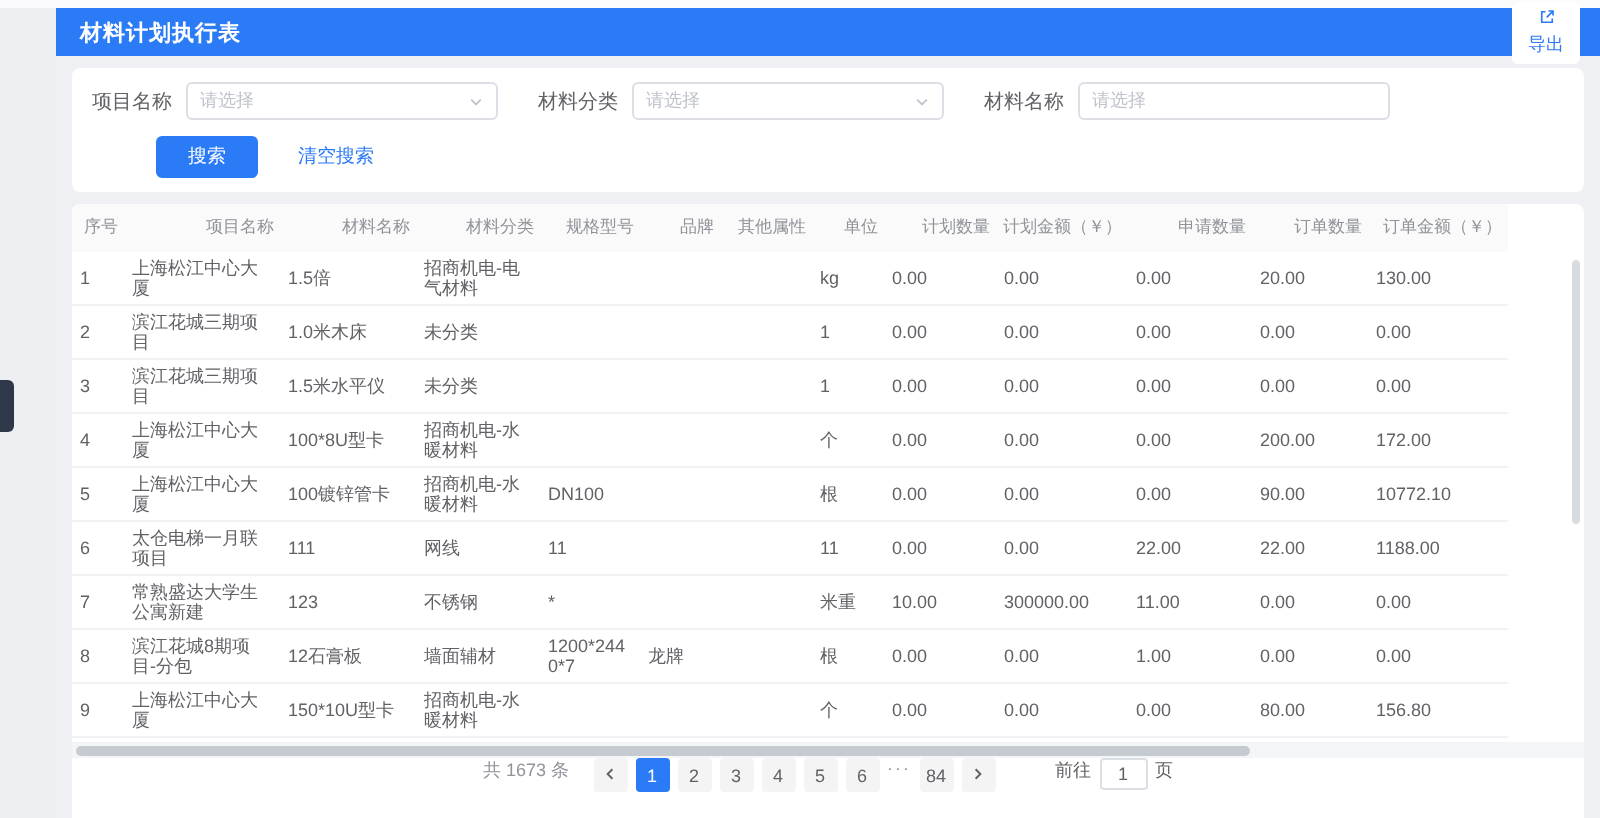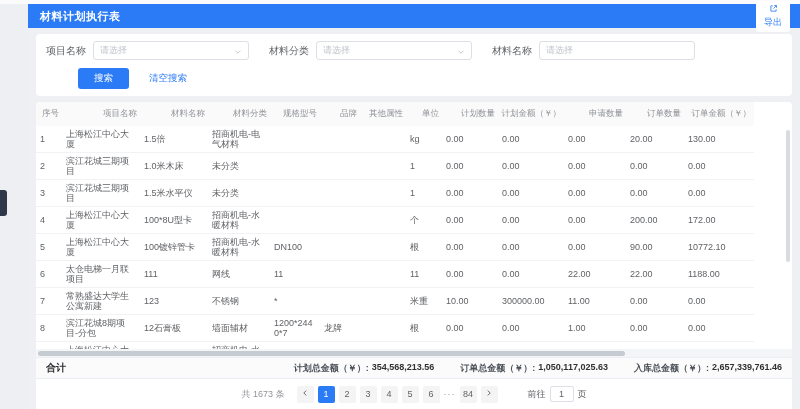"合计" div.summary-row { html: <div> <span>合计</span> <div> <div> <span>计划总金额（￥）:</span> <span>354,568,213.56</span> </div> <div> <span>订单总金额（￥）:</span> <span>1,050,117,025.63</span> </div> <div> <span>入库总金额（￥）:</span> <span>2,657,339,761.46</span> </div> </div> </div> -> none }
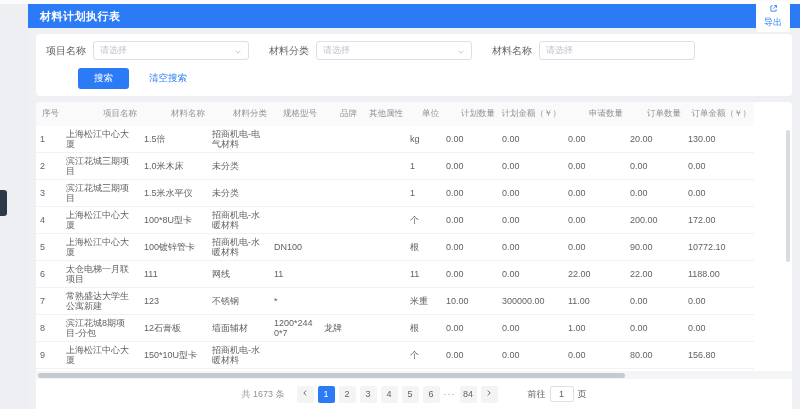"共 1673 条" .pagination { align-items: center -> flex-start }
